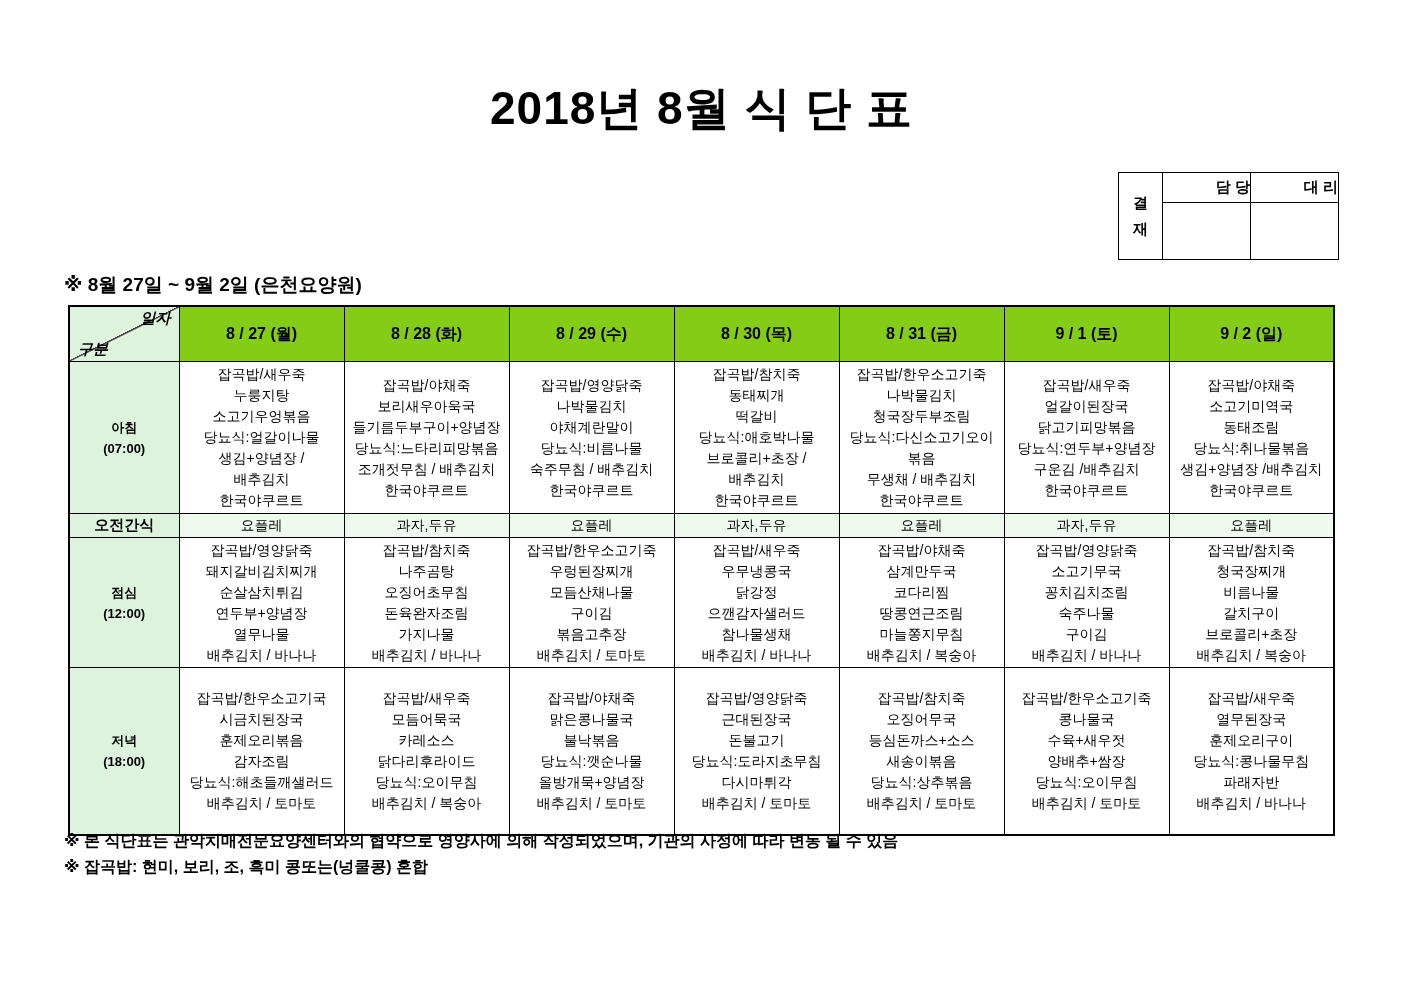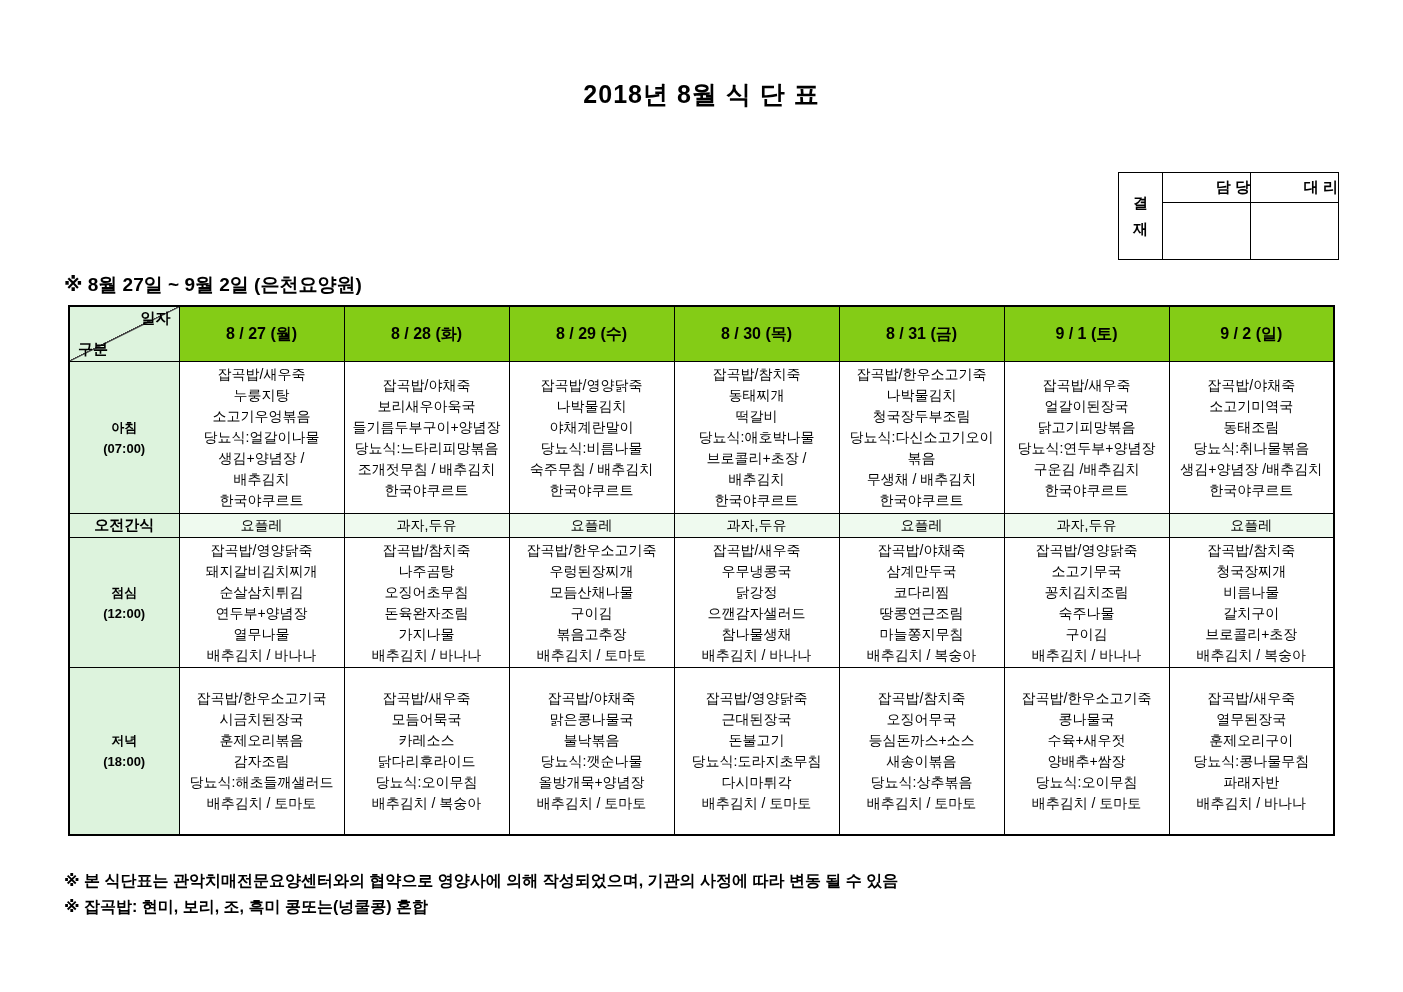"2018년 8월 식 단 표" .page-title { font-size: 25px -> 46px }
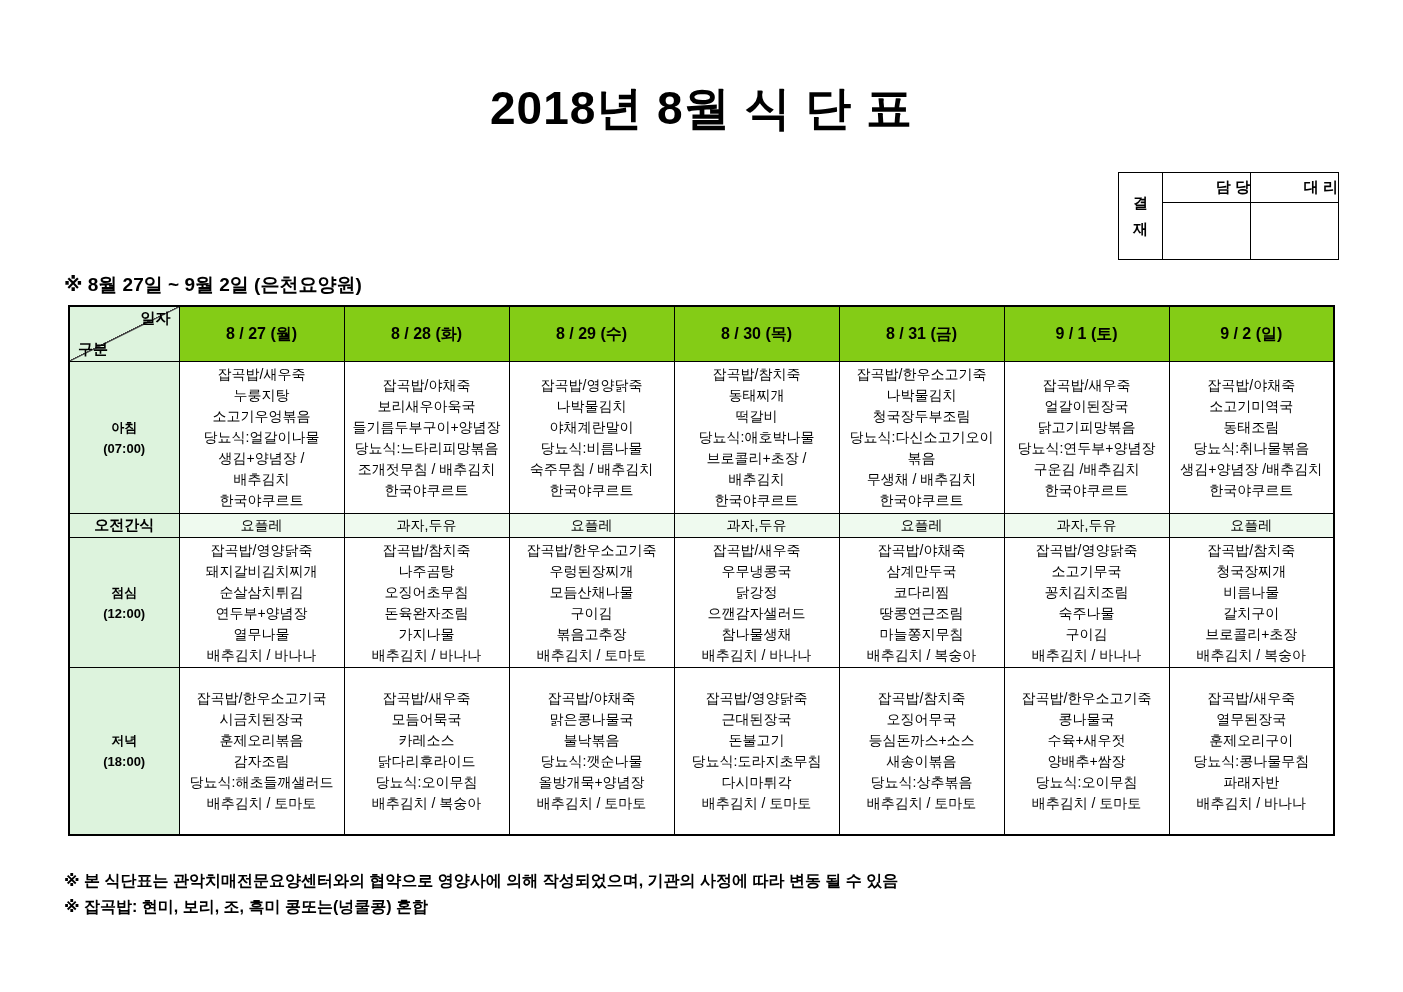"일자" .corner { font-style: none -> italic }
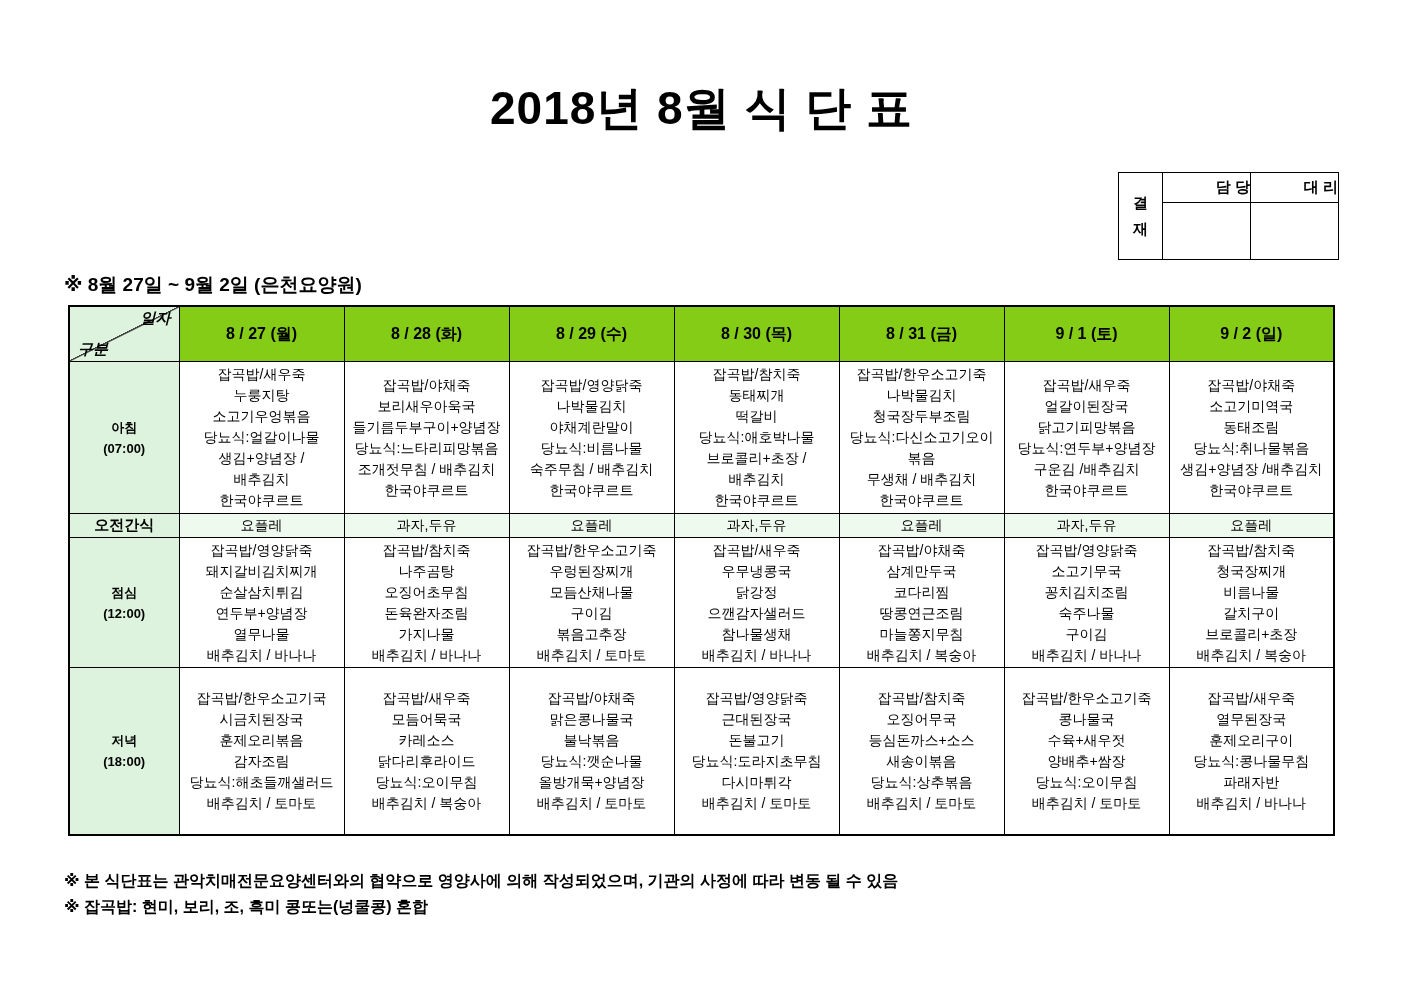"※ 본 식단표는 관악치매전문요양센터와의 협약으로" .footnotes { margin-top: 40px -> none }
